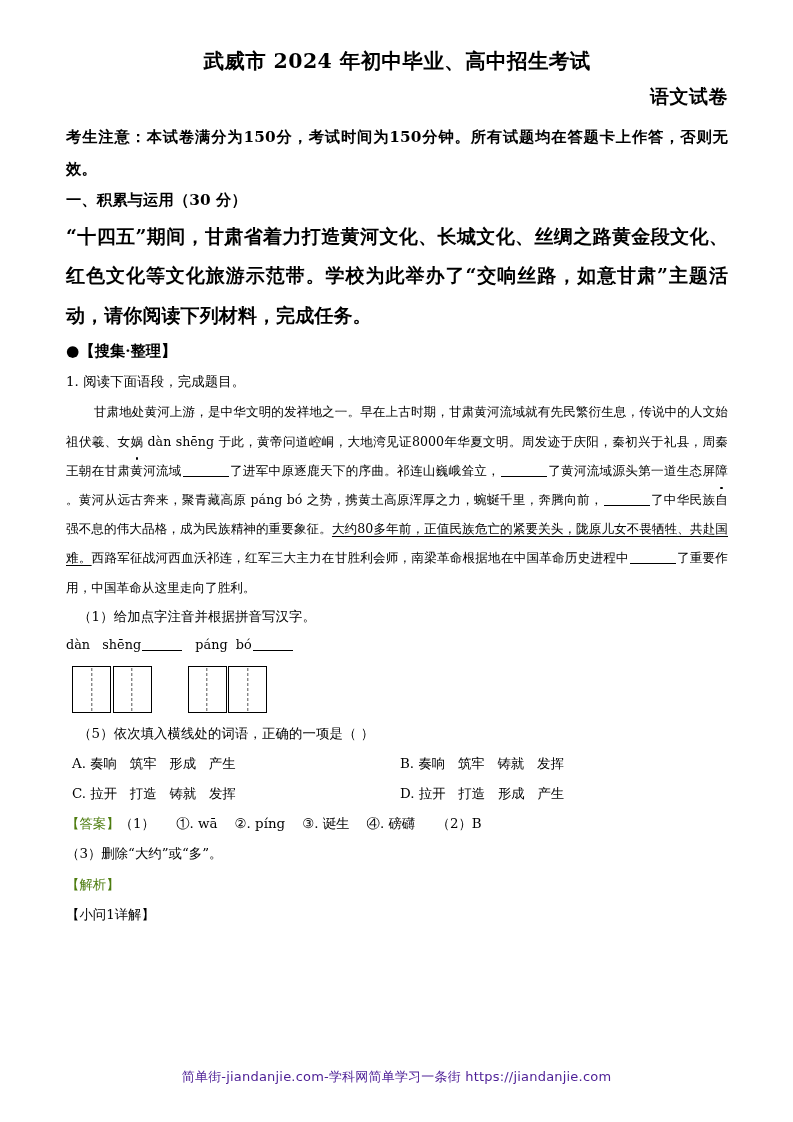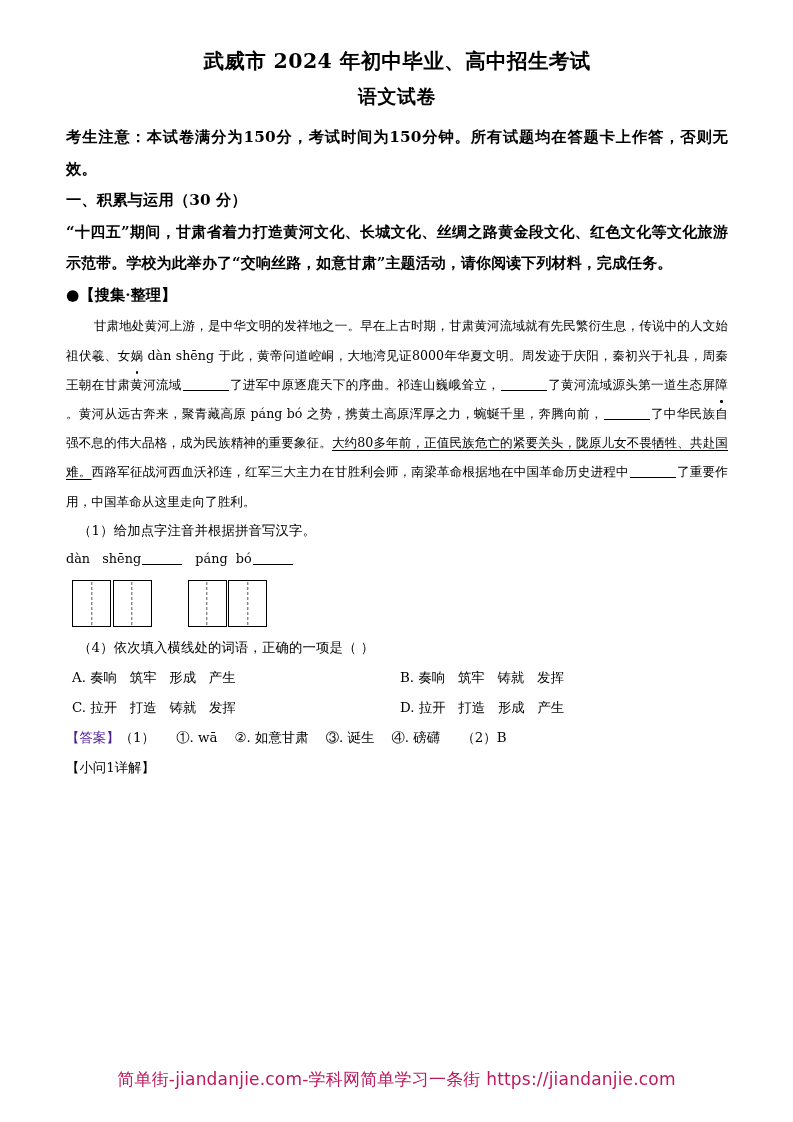"语文试卷" .doc-subtitle { text-align: center -> right }
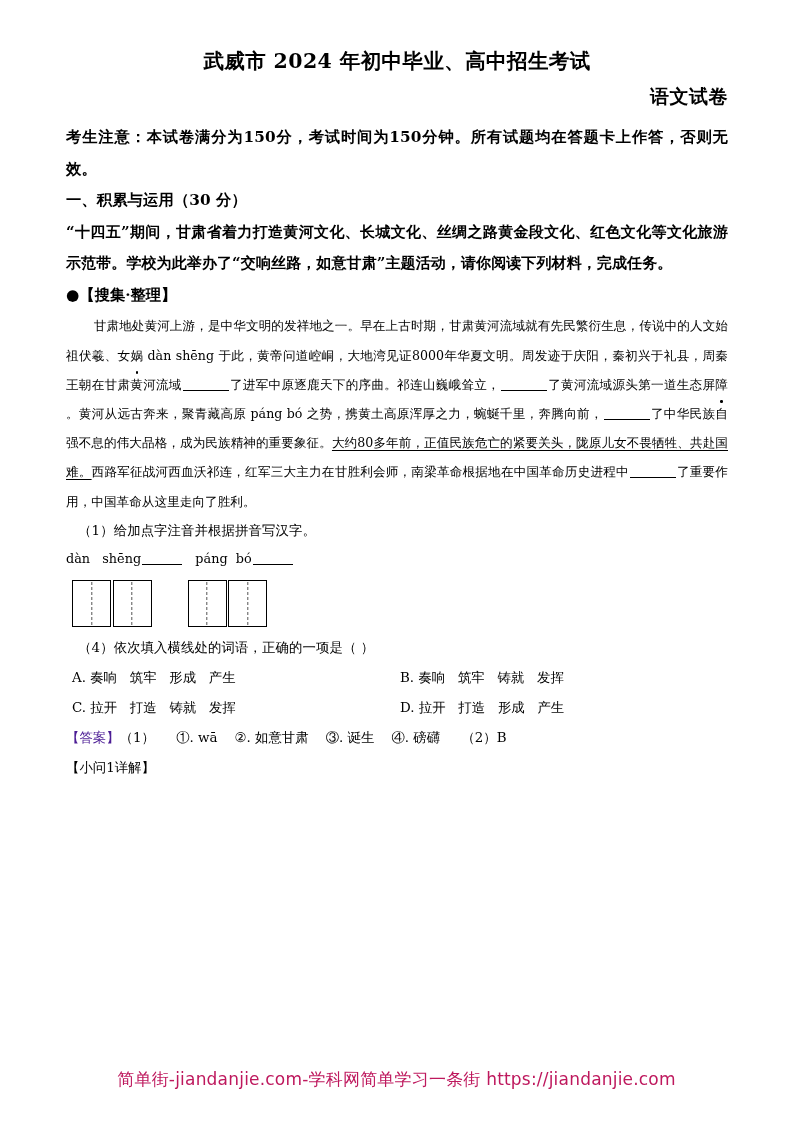"“十四五”期间，甘肃省着力打造黄河文化、长城文化、丝绸之路黄金段文化、红色文化等" .intro { font-size: 15px -> 19px }
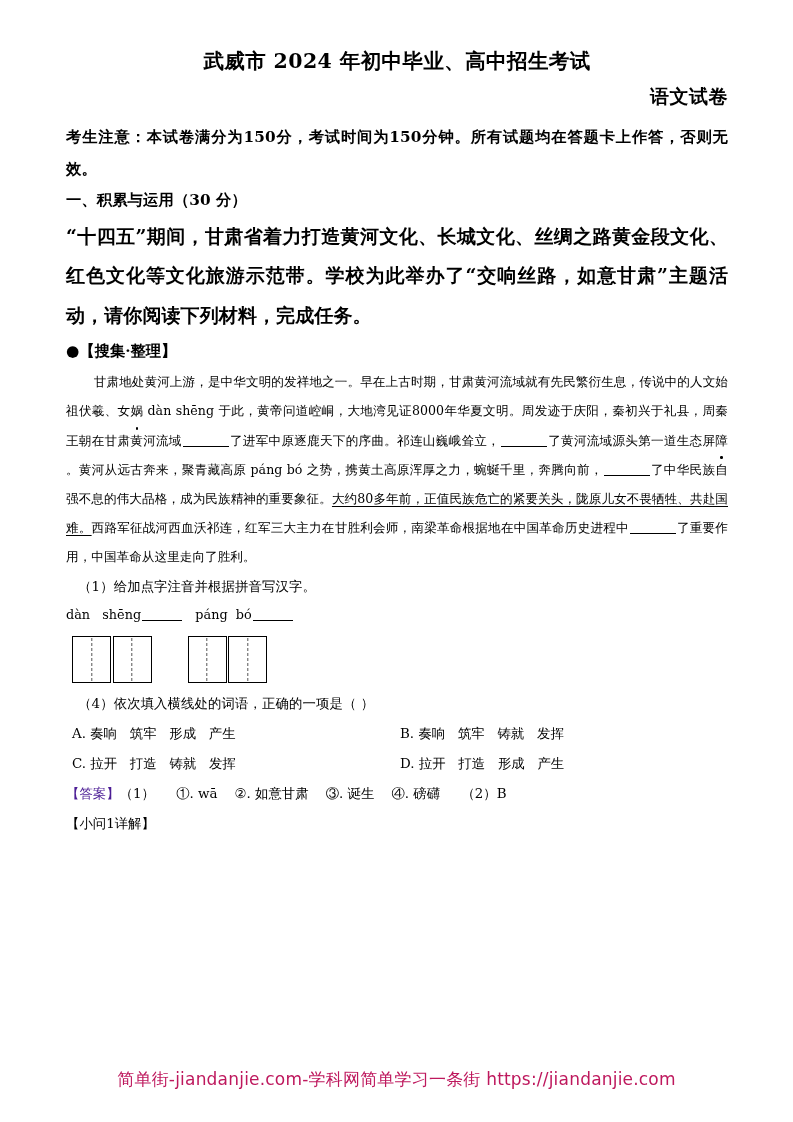"1. 阅读下面语段，完成题目。" p.q-line { html: none -> <p>1. 阅读下面语段，完成题目。</p> }
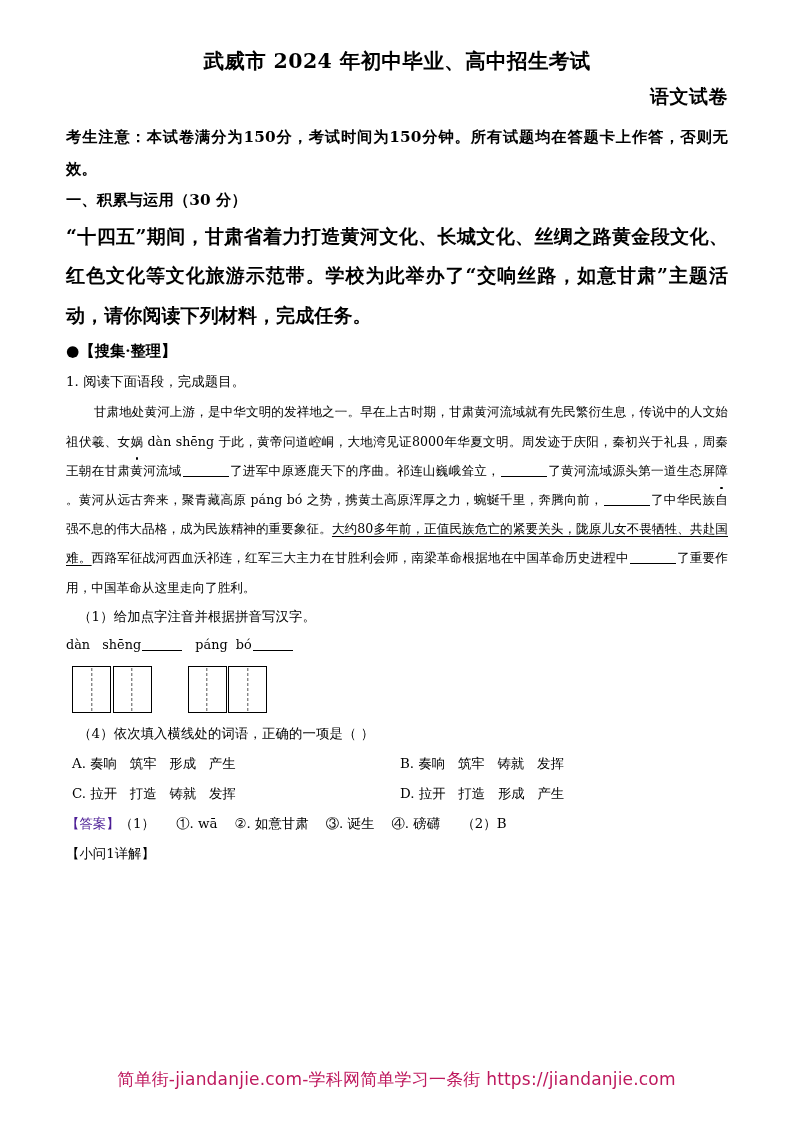"（4）依次填入横线处的词语，正确的一项是（ ）" p.q-line { text: 4 -> 5 }
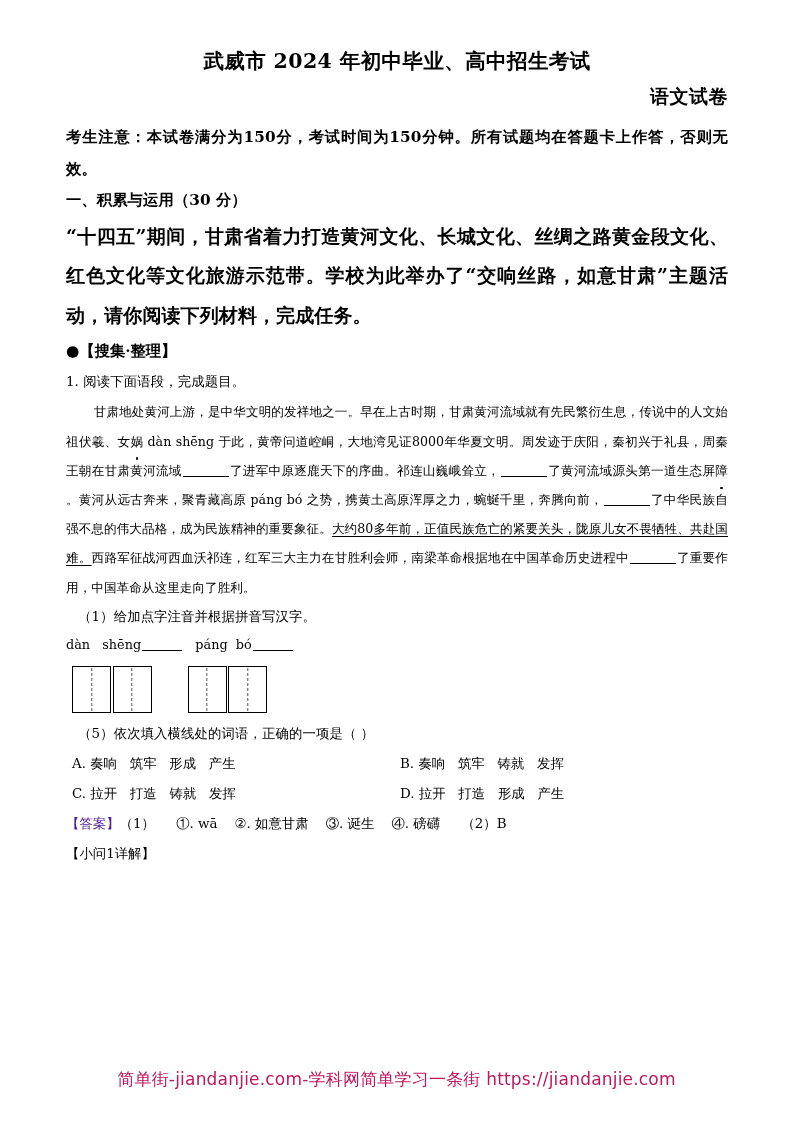"【答案】" .tag-blue { color: #4c1d95 -> #4d7c0f }
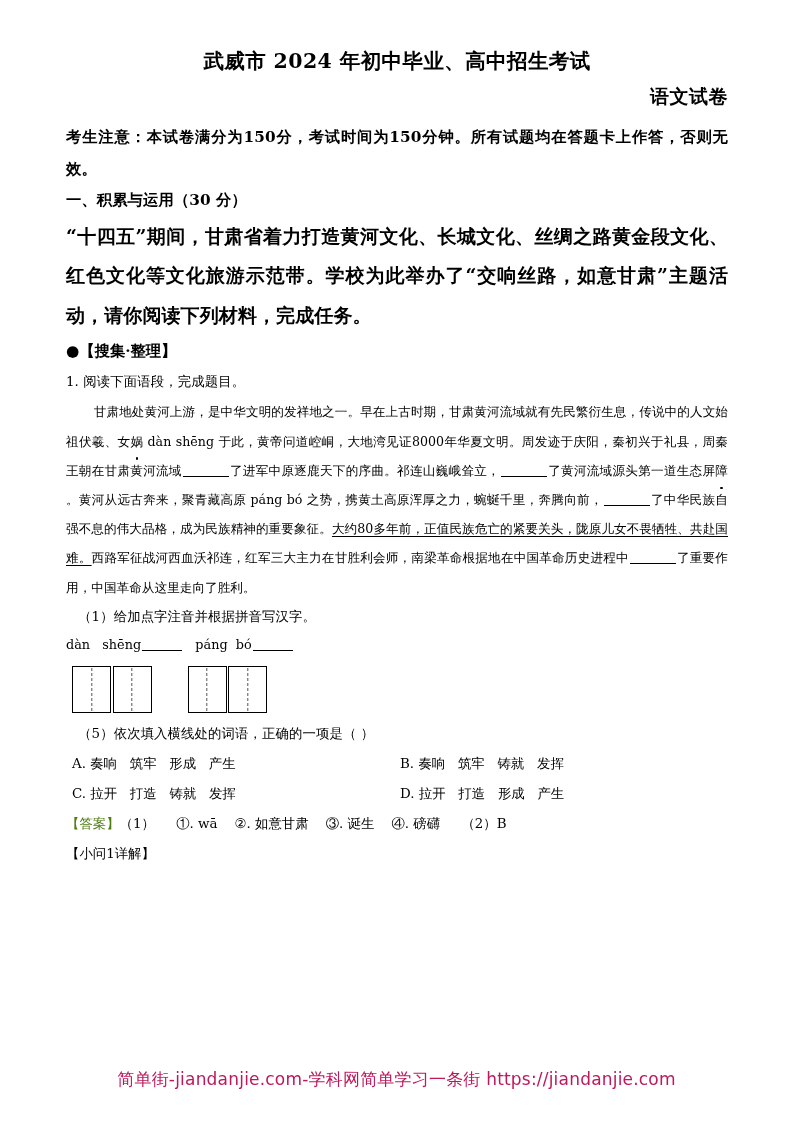"②. 如意甘肃" span { text: 如意甘肃 -> píng }
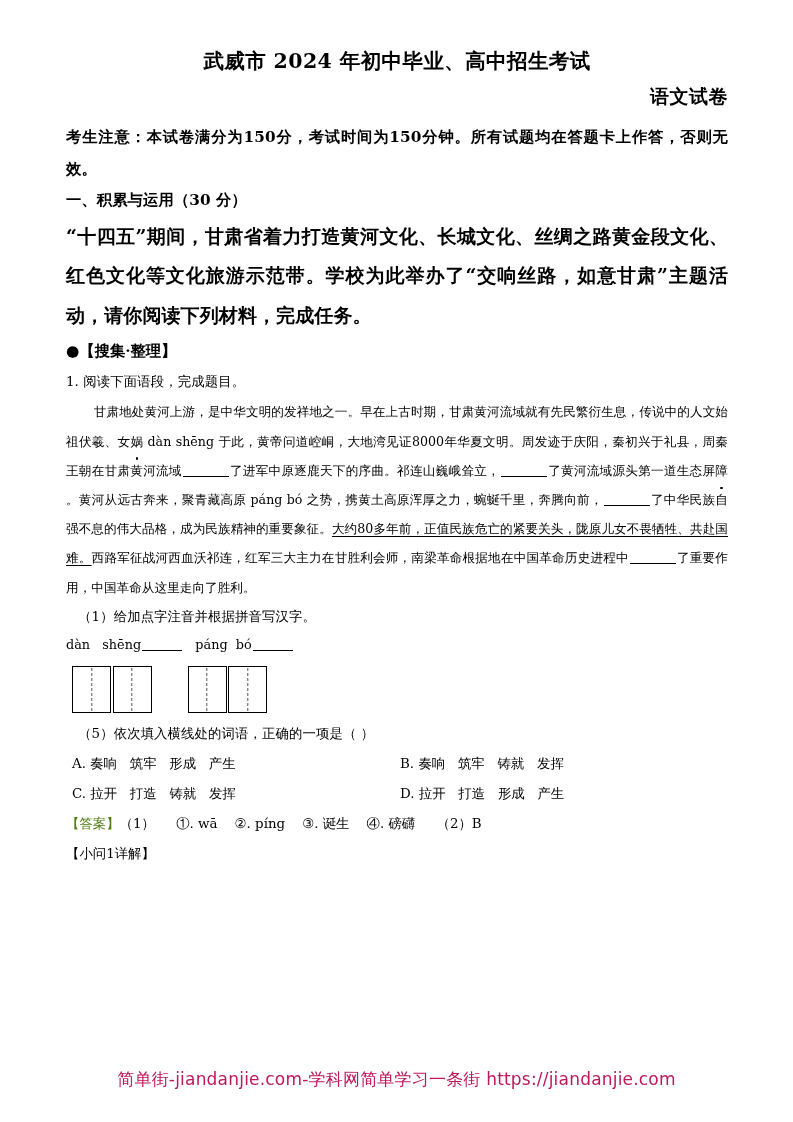"（3）删除“大约”或“多”。" p.ans-line { html: none -> <p>（3）删除“大约”或“多”。</p> }
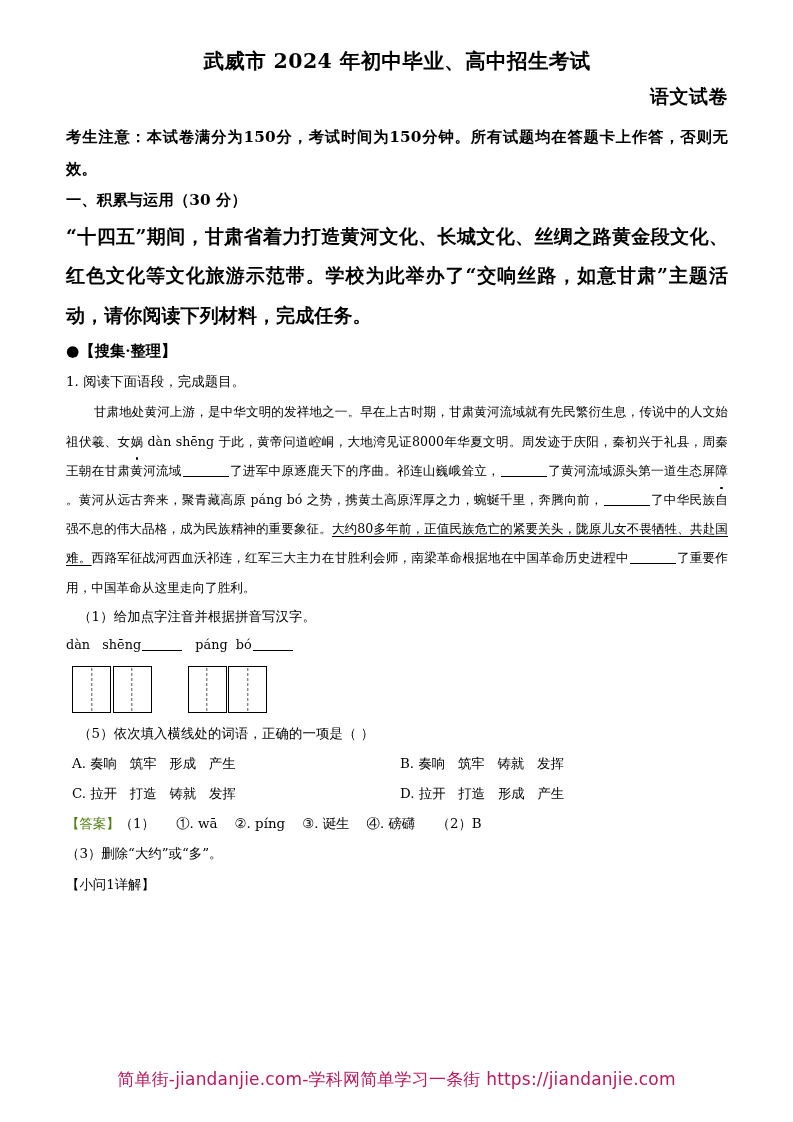"【解析】" p.ans-line { html: none -> <p>【解析】</p> }
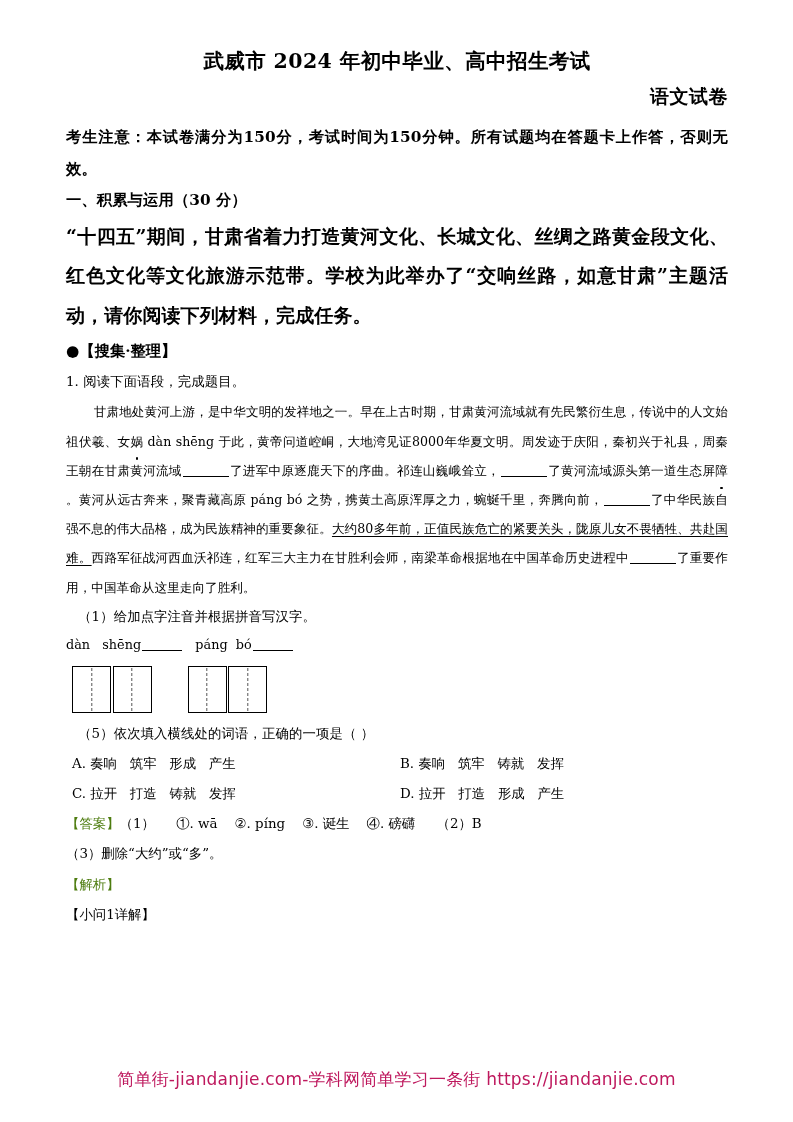"简单街-jiandanjie.com-学科网简单学习一条街" .footer { color: #be185d -> #4c1d95; font-size: 17px -> 13px }
